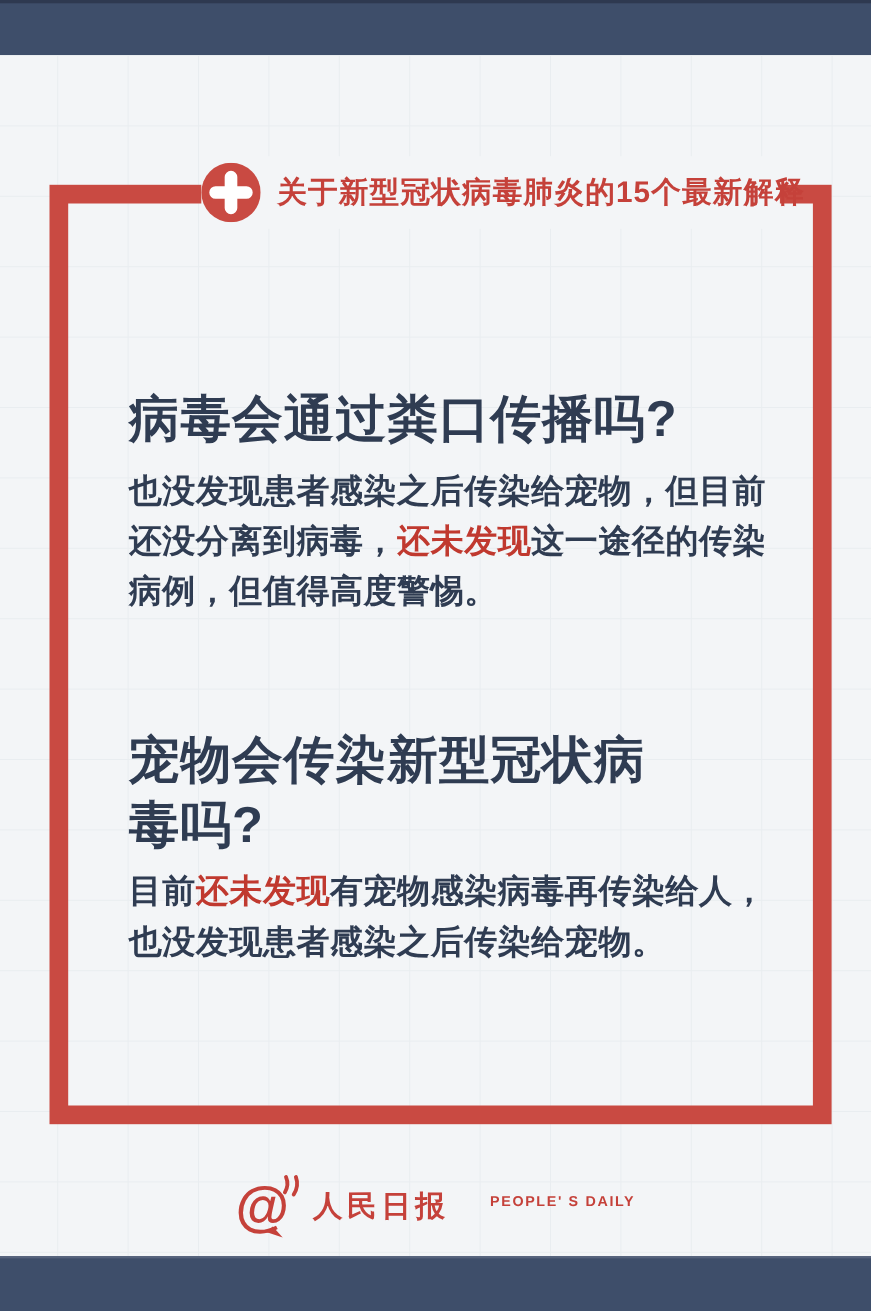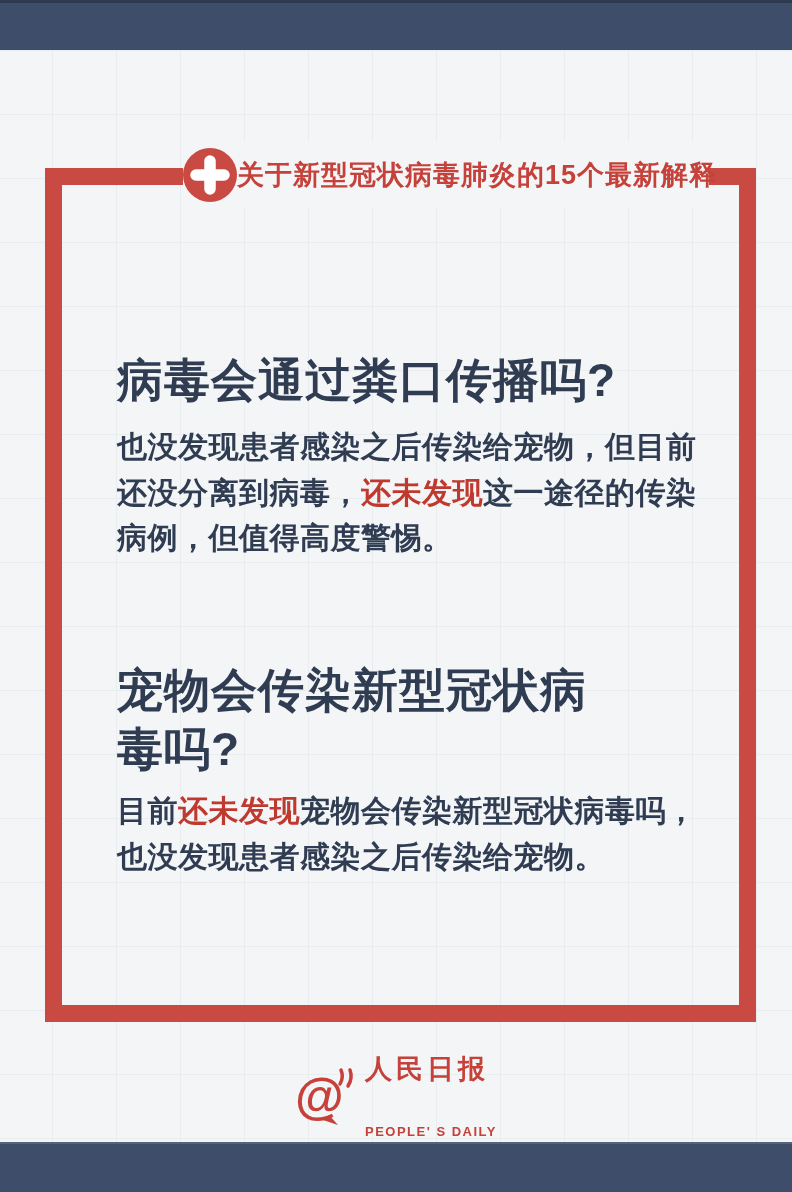"关于新型冠状病毒肺炎的15个最新解释" .header { gap: none -> 15px }
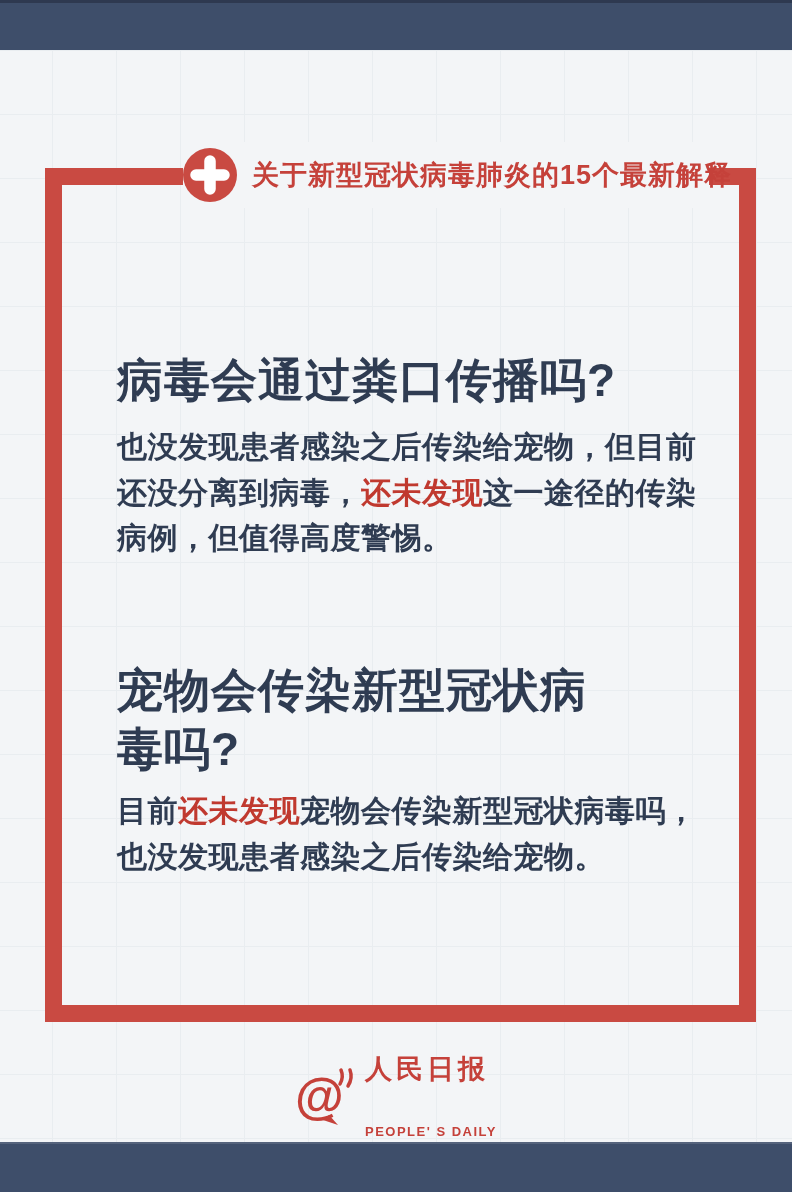"宠物会传染新型冠状病毒吗，也没发现患者感染之后传染给宠物。" span { text: 宠物会传染新型冠状病毒吗 -> 有宠物感染病毒再传染给人 }
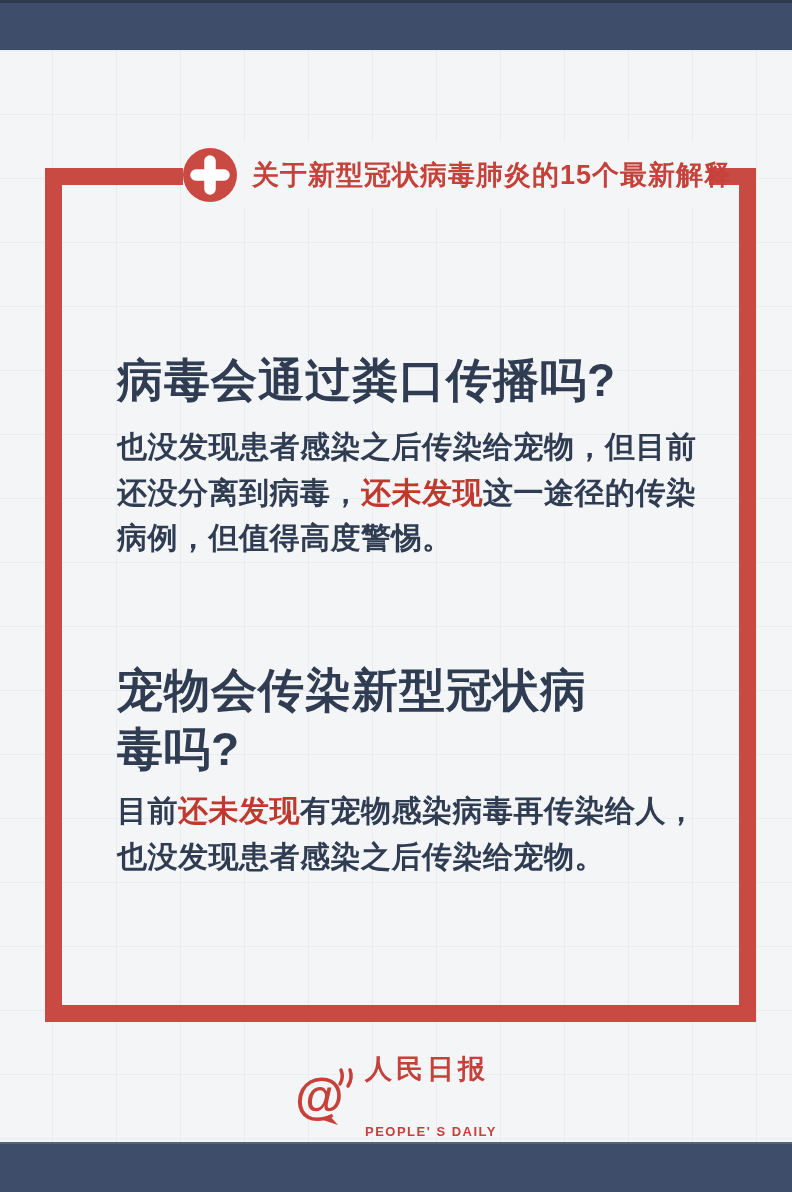"人民日报" .logo-text { flex-direction: column -> none }
